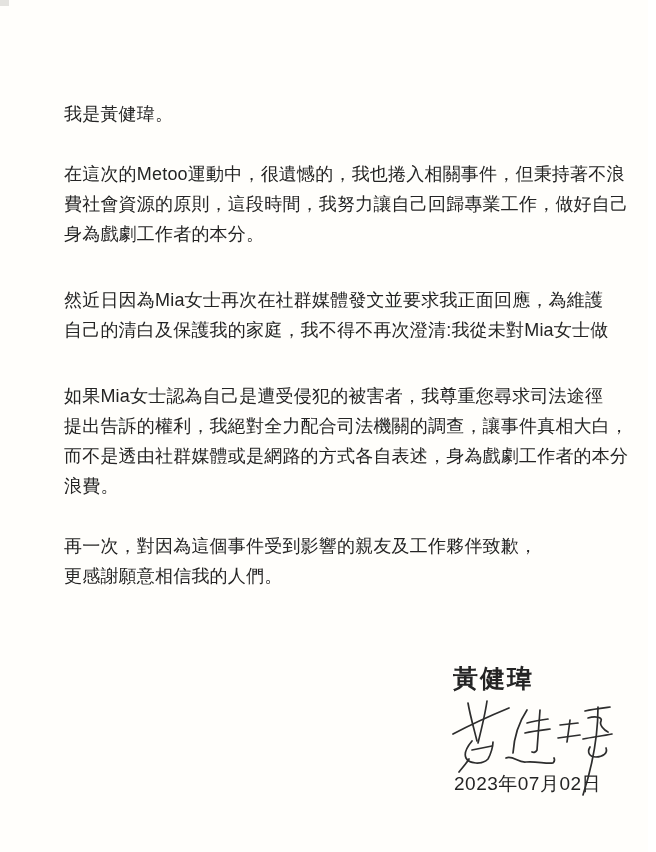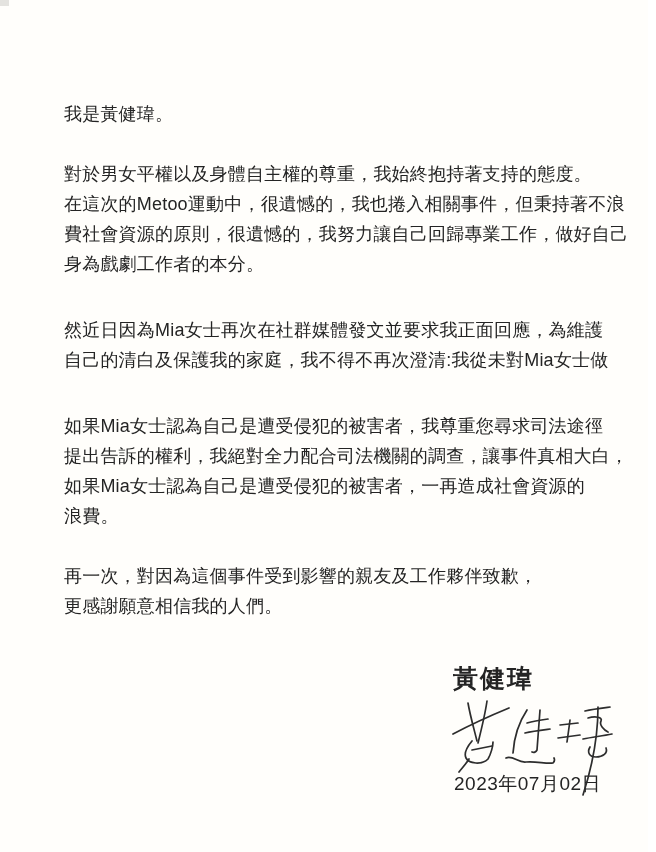"對於男女平權以及身體自主權的尊重，我始終抱持著支持的態度。" span.line { html: <span>對於男女平權以及身體自主權的尊重，我始終抱持著支持的態度。</span> -> none }
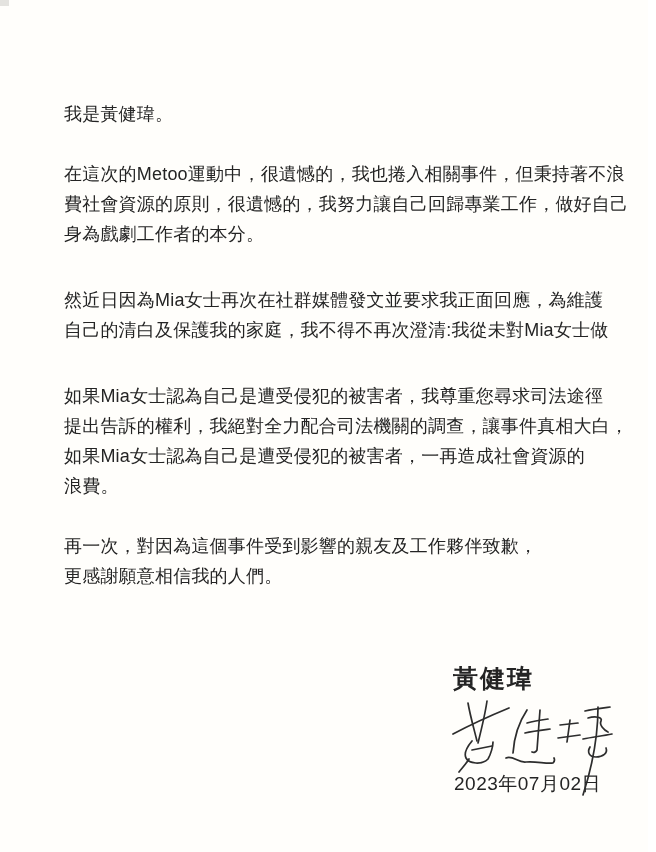"費社會資源的原則，很遺憾的，我努力讓自己回歸專業工作，做好自己" span.line { text: 很遺憾的 -> 這段時間 }
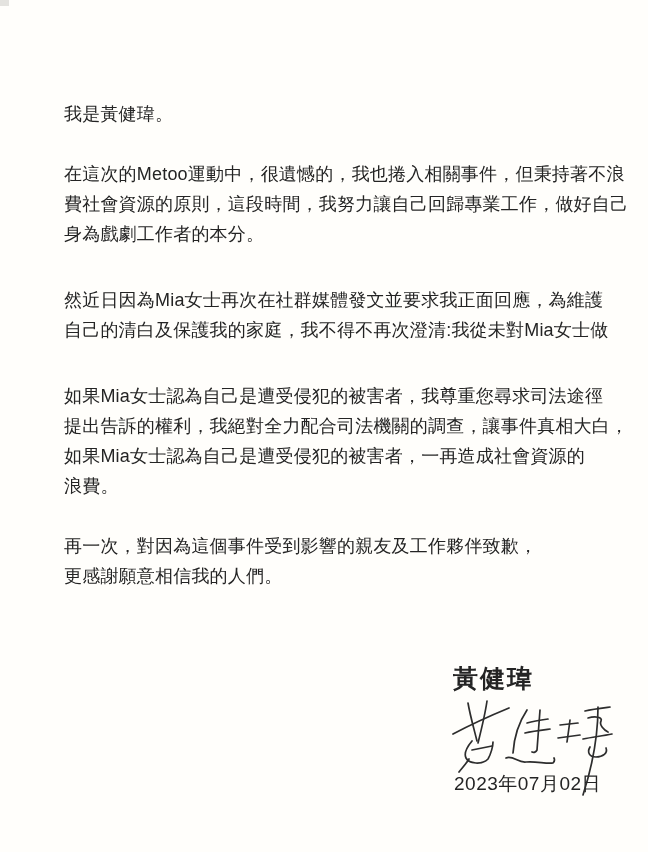"如果Mia女士認為自己是遭受侵犯的被害者，一再造成社會資源的" span.line { text: 如果Mia女士認為自己是遭受侵犯的被害者，一再造成社會資源的 -> 而不是透由社群媒體或是網路的方式各自表述，身為戲劇工作者的本分 }
